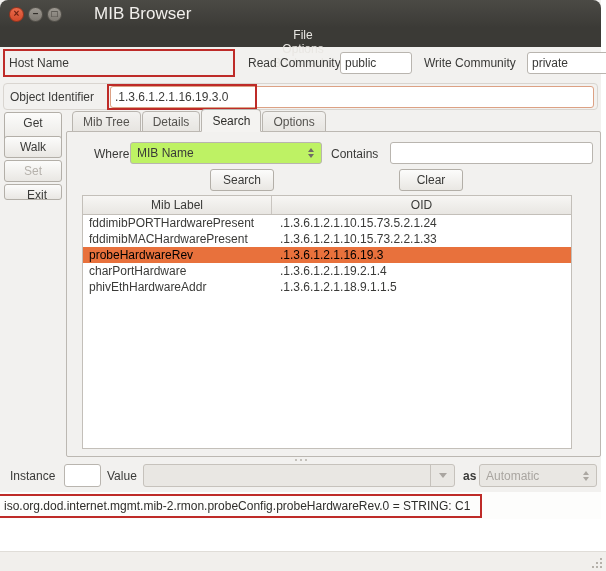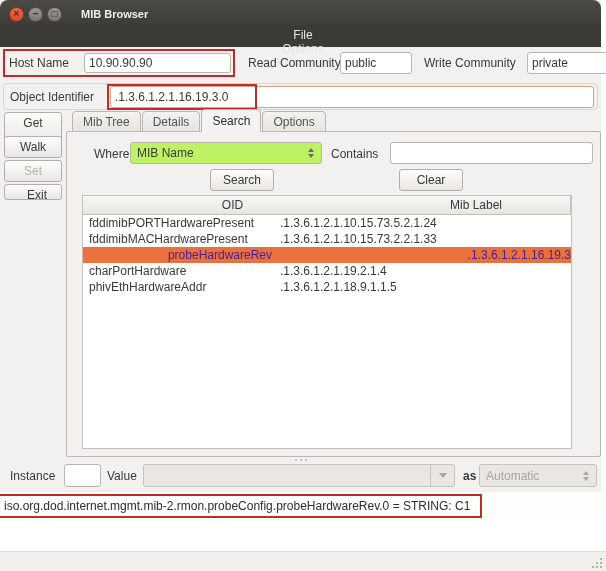"MIB Browser" .titlebar .title { font-size: 11px -> 17px; font-weight: bold -> normal; margin-left: 15px -> 28px }
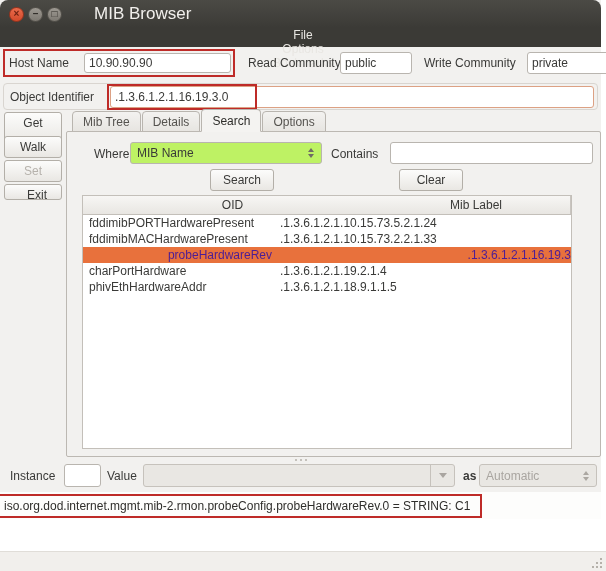"10.90.90.90" input.tinput { html: <input> -> none }
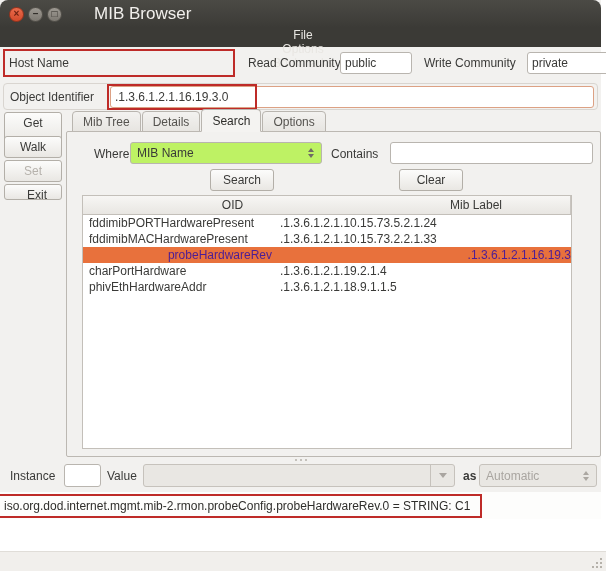"OID" div.th { order: before "Mib Label" -> after "Mib Label" }
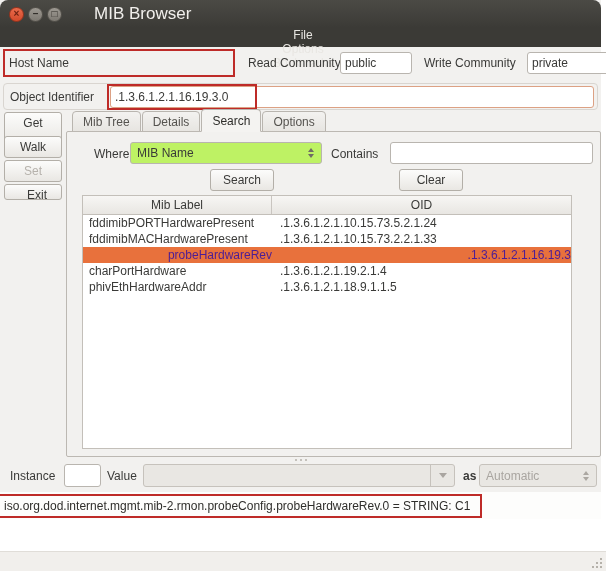"probeHardwareRev" .trow.selected { color: #4c1d95 -> #000000; text-align: right -> none }
